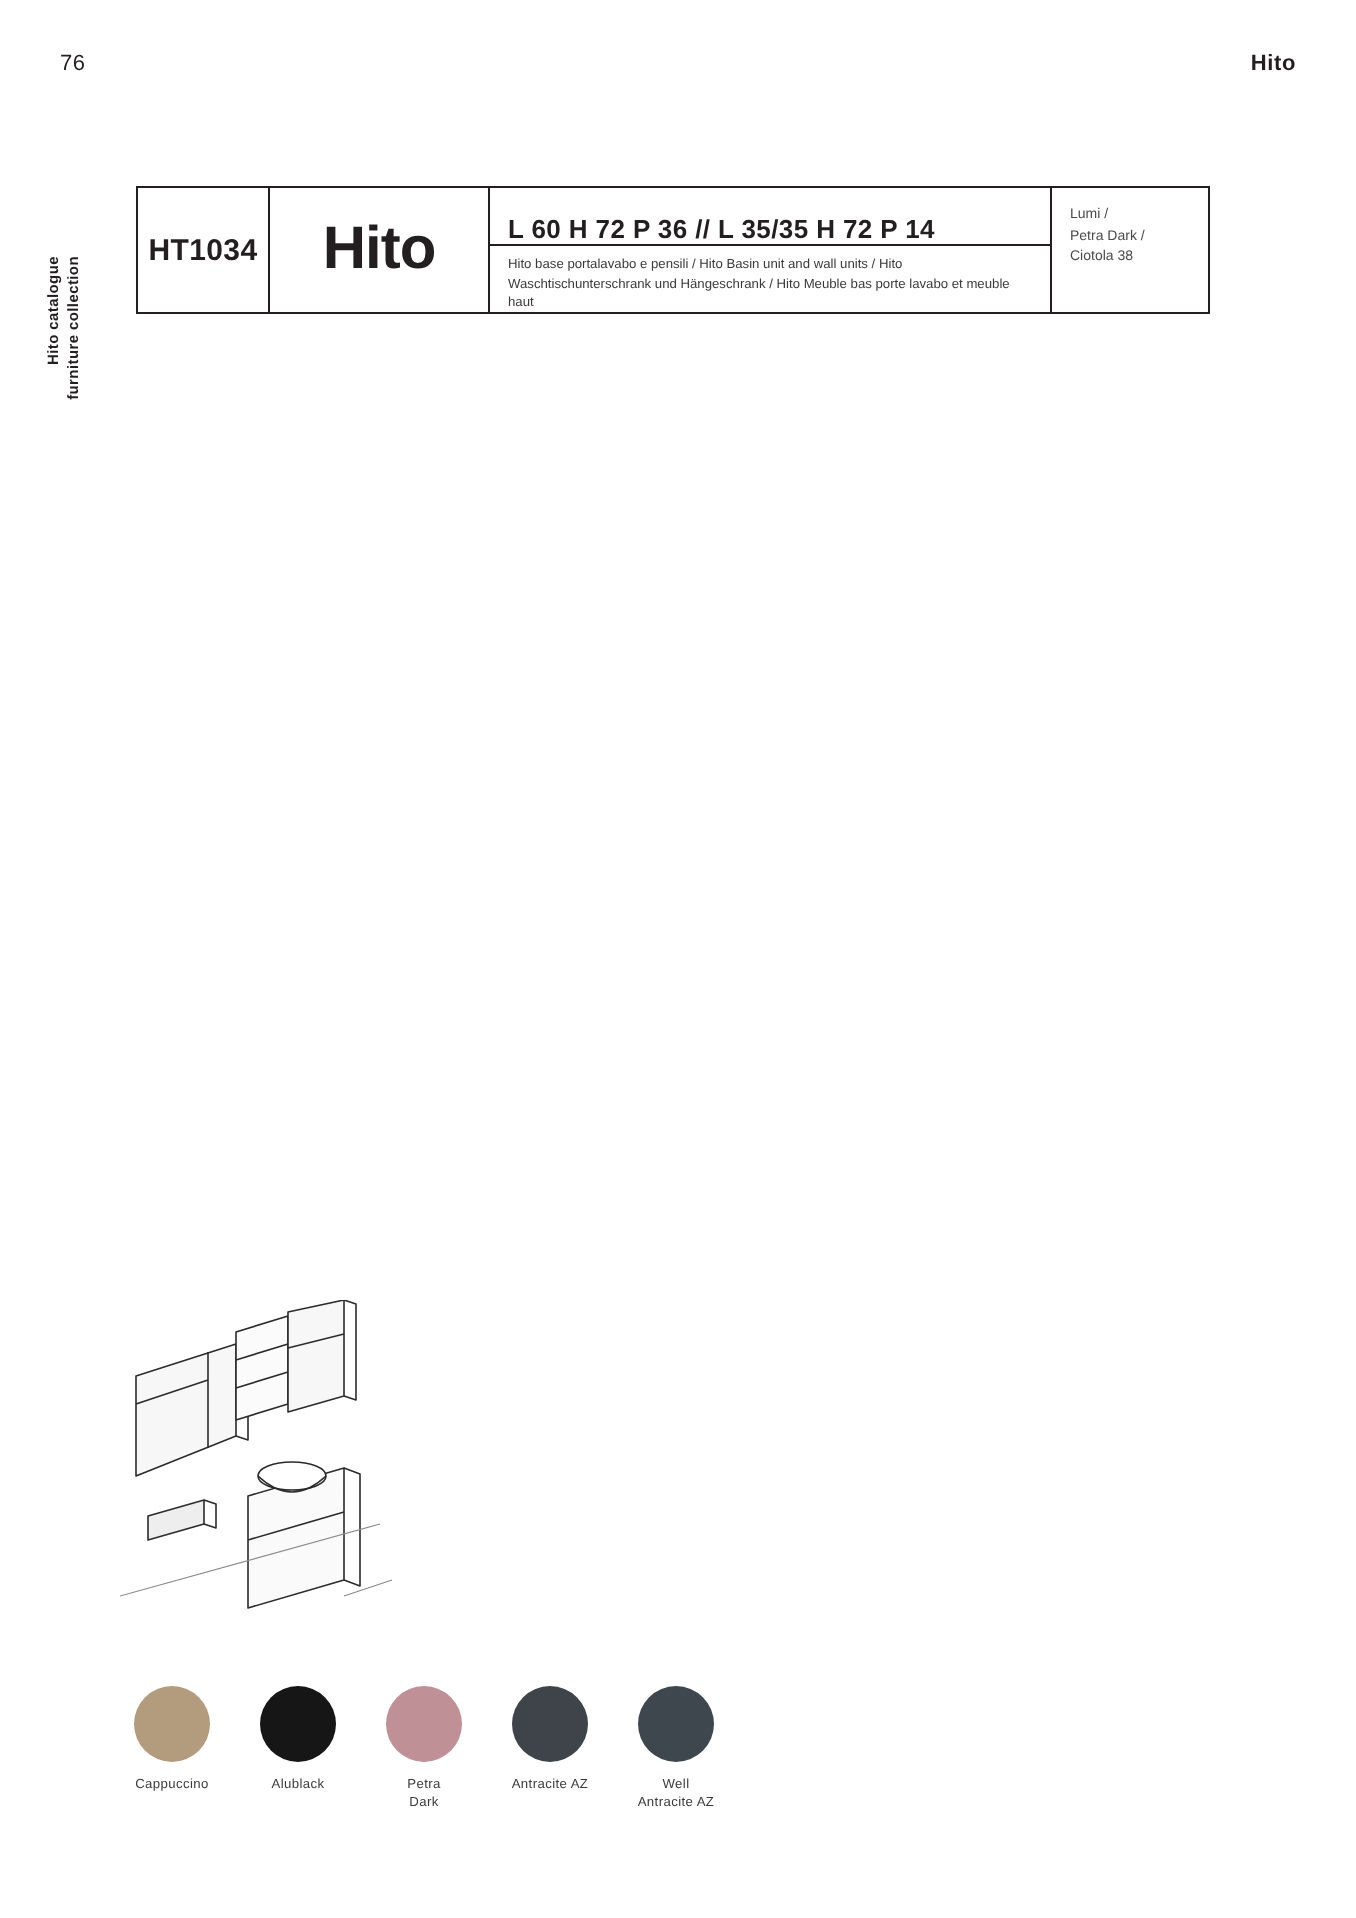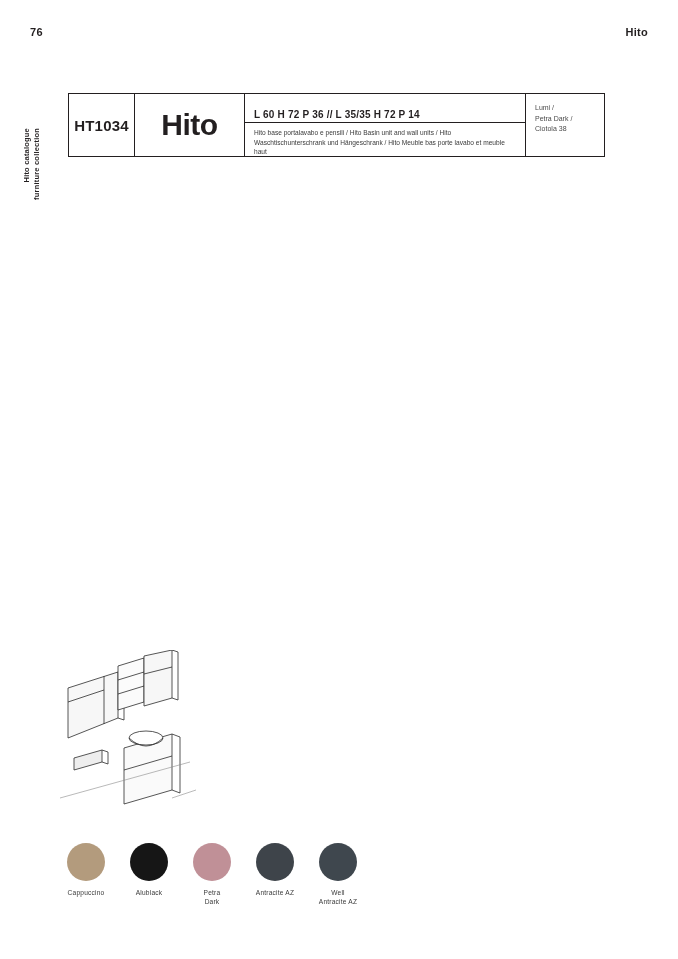"76" .page-number { font-weight: bold -> normal }
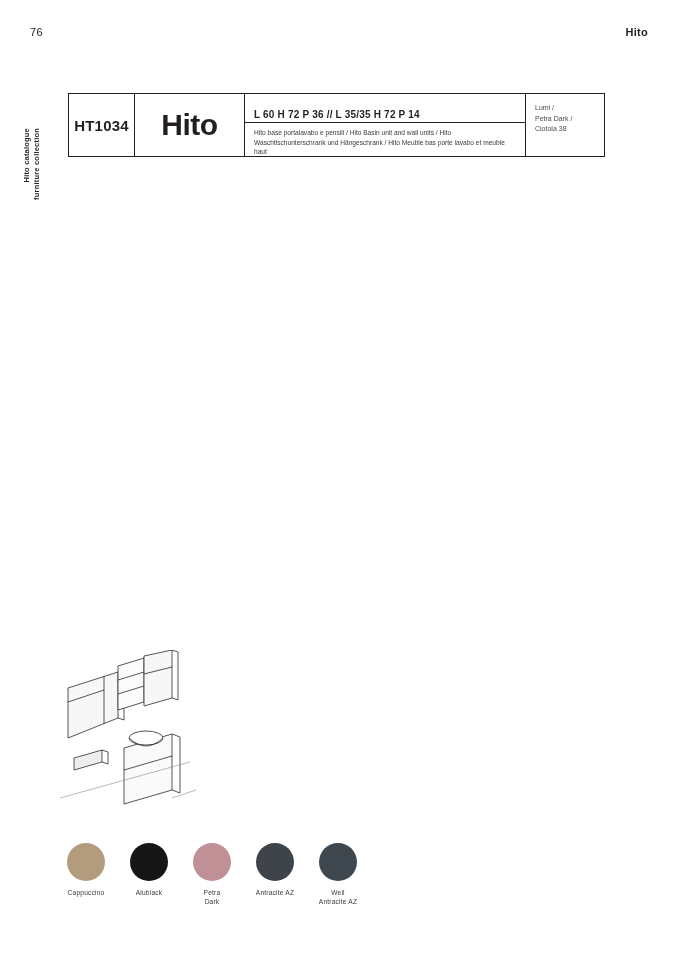"L 60 H 72 P" .desc-dims { font-size: 10px -> 13px }
